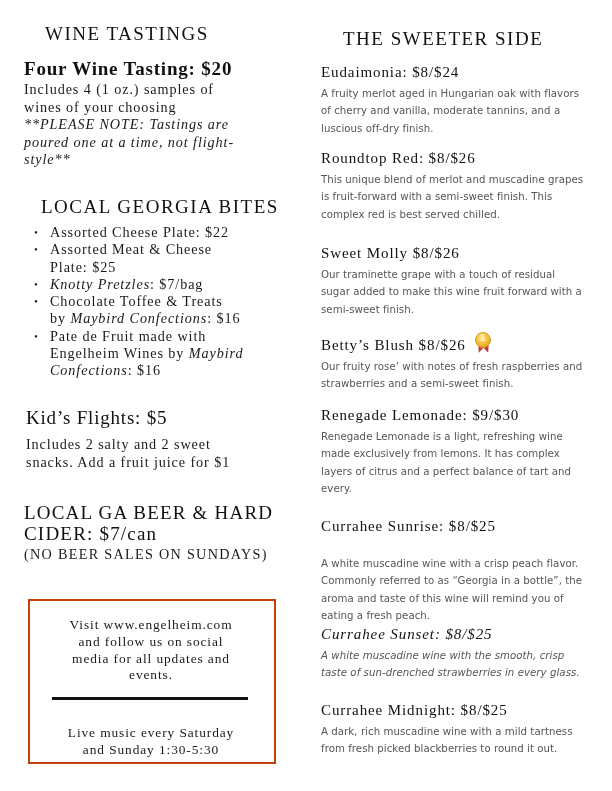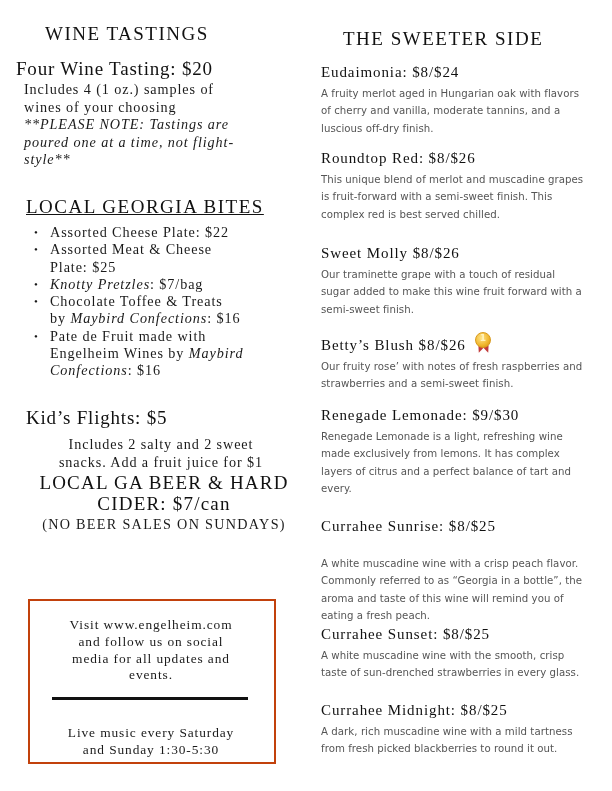"Four Wine Tasting: $20" div.abs { font-weight: none -> bold; left: 16px -> 24px }
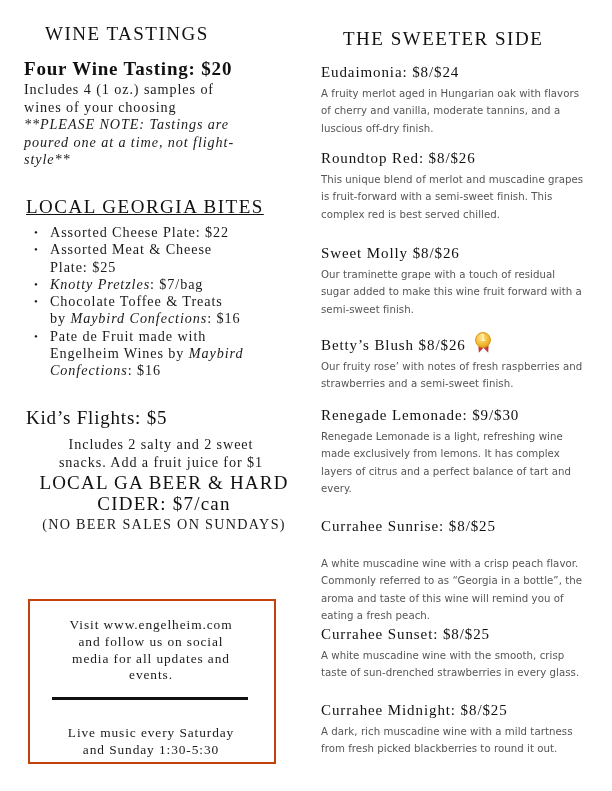"LOCAL GEORGIA BITES" div.abs { left: 26px -> 41px; text-decoration: underline -> none }
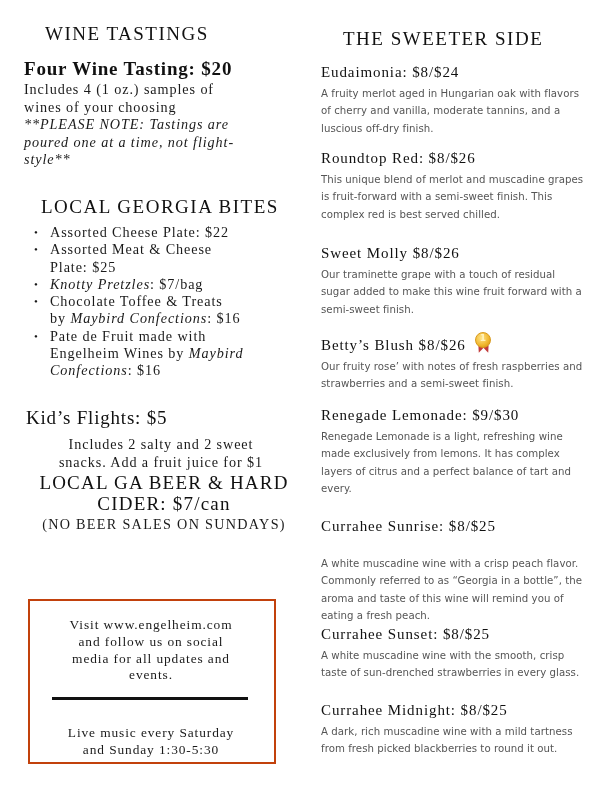"Includes 2 salty and 2" div.abs { text-align: center -> none }
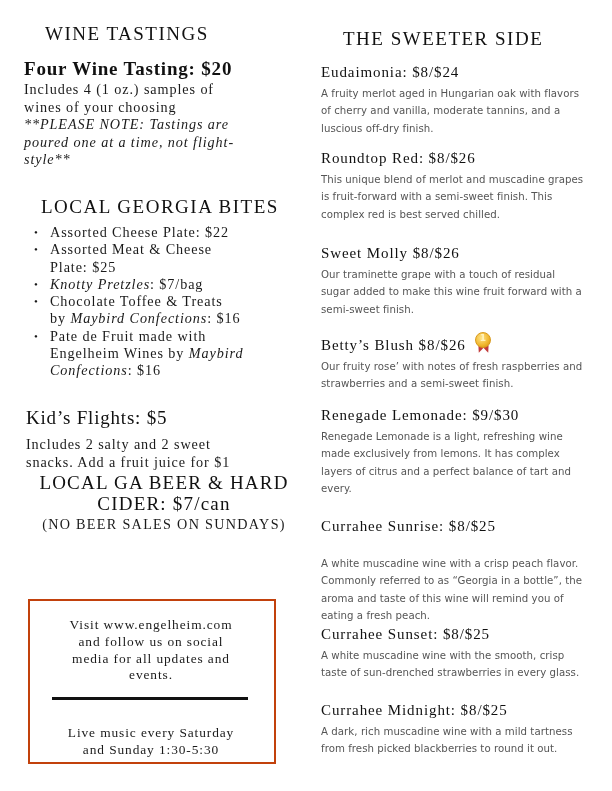"LOCAL GA BEER & HARD" div.abs { text-align: center -> none; top: 472px -> 502px }
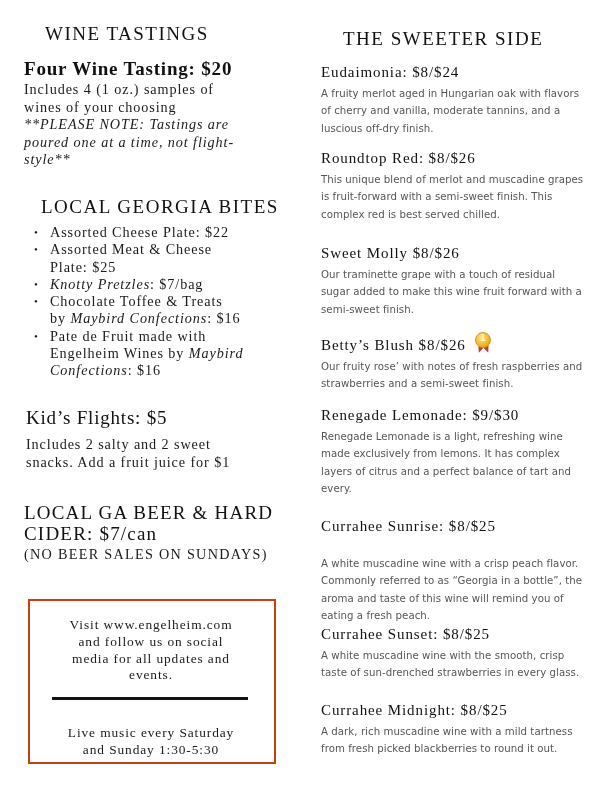"Currahee Sunset: $8/$25" div.abs { font-style: none -> italic }
